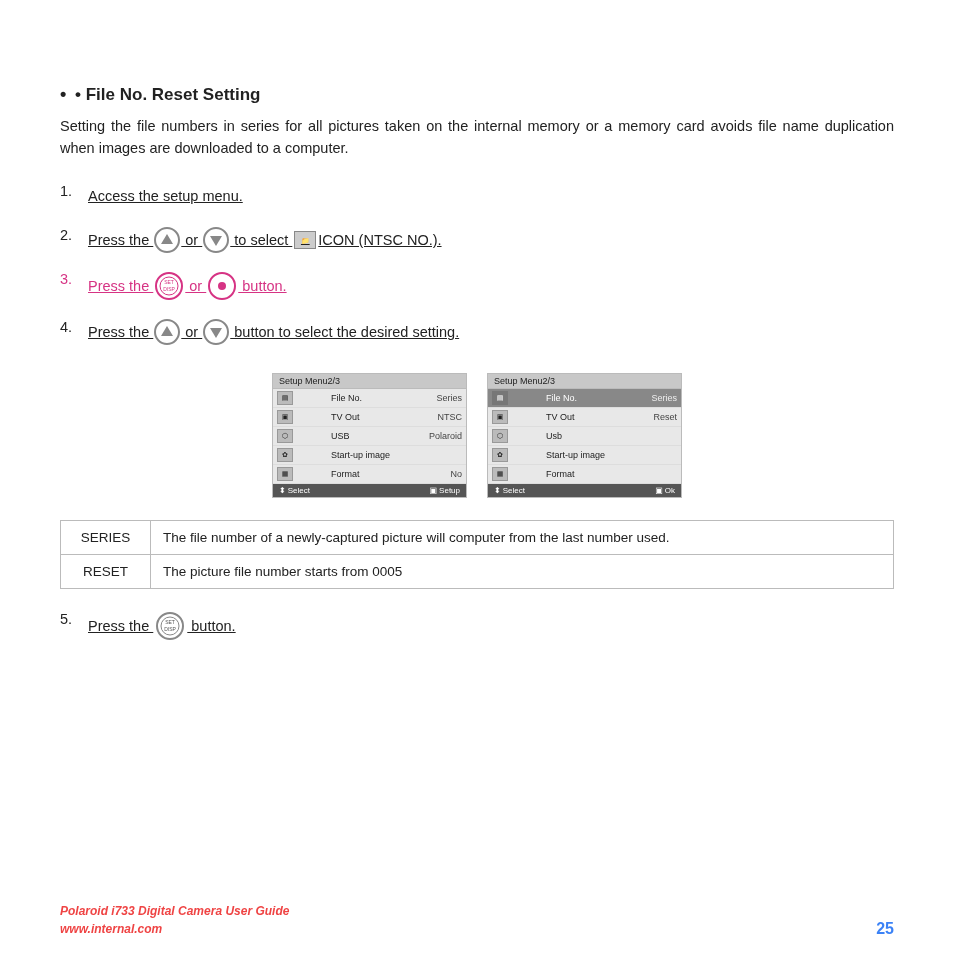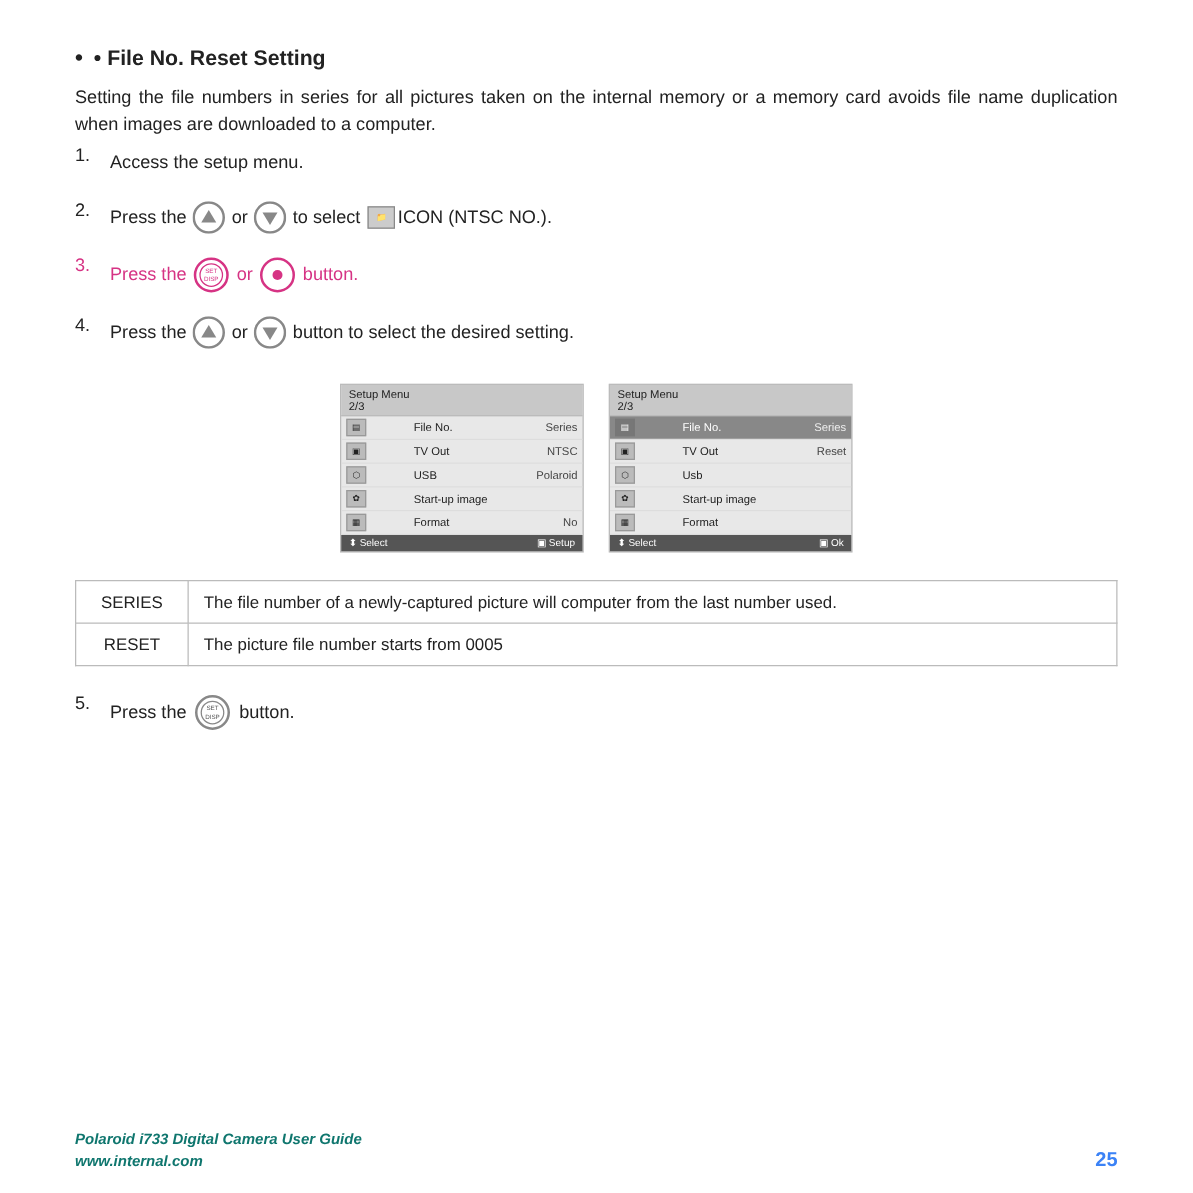"• • File No. Reset" .title-line { margin-top: none -> 48px }
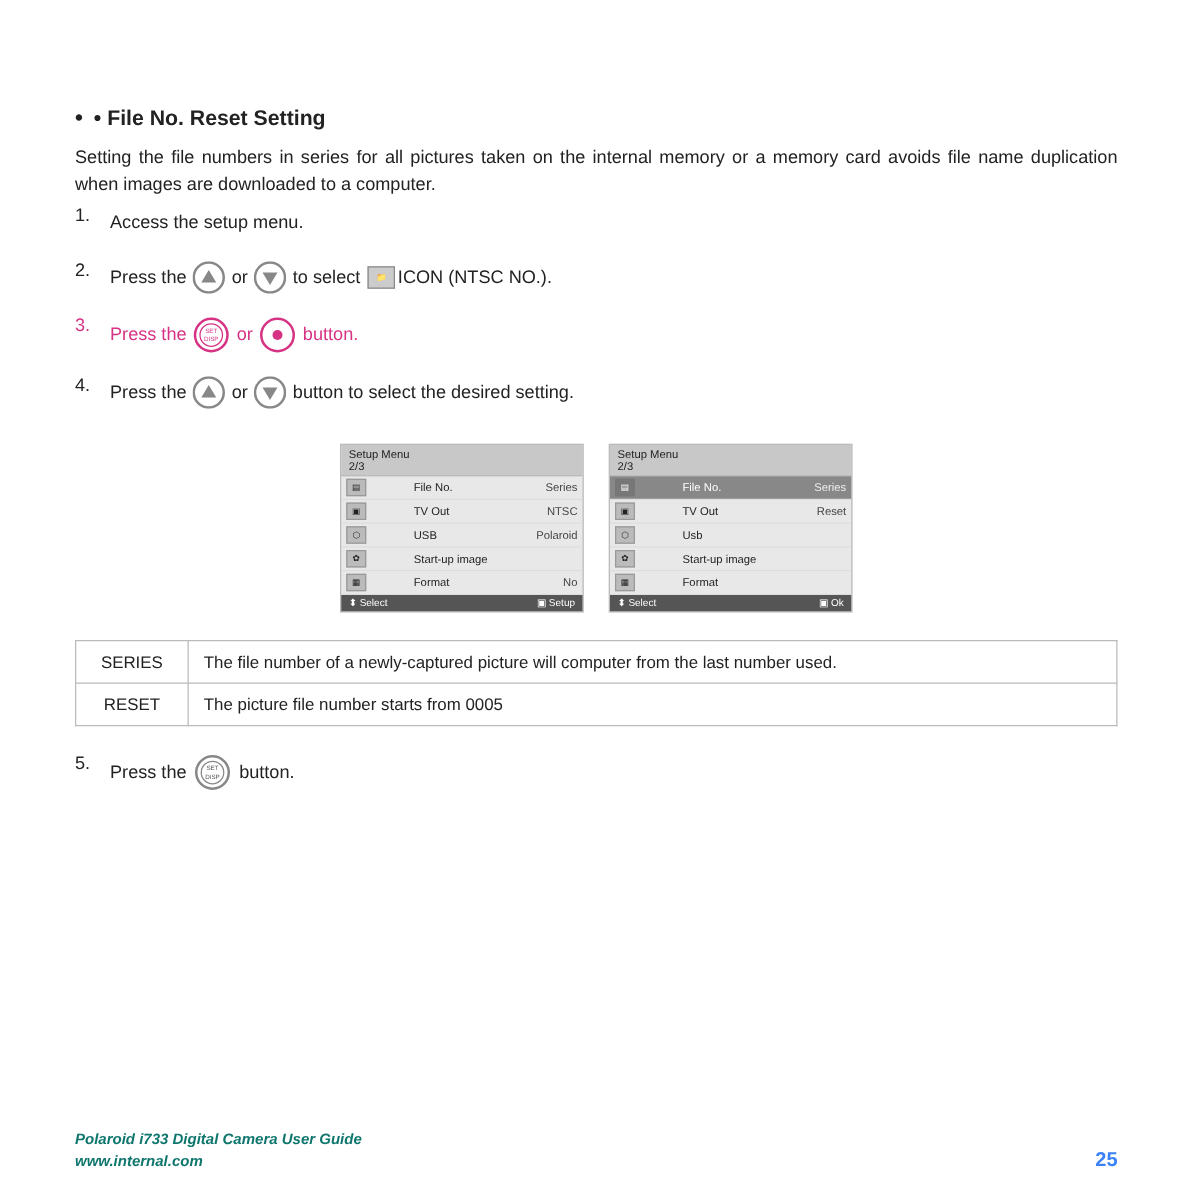"Setting the file numbers in" .body-text { margin-bottom: 5px -> 23px }
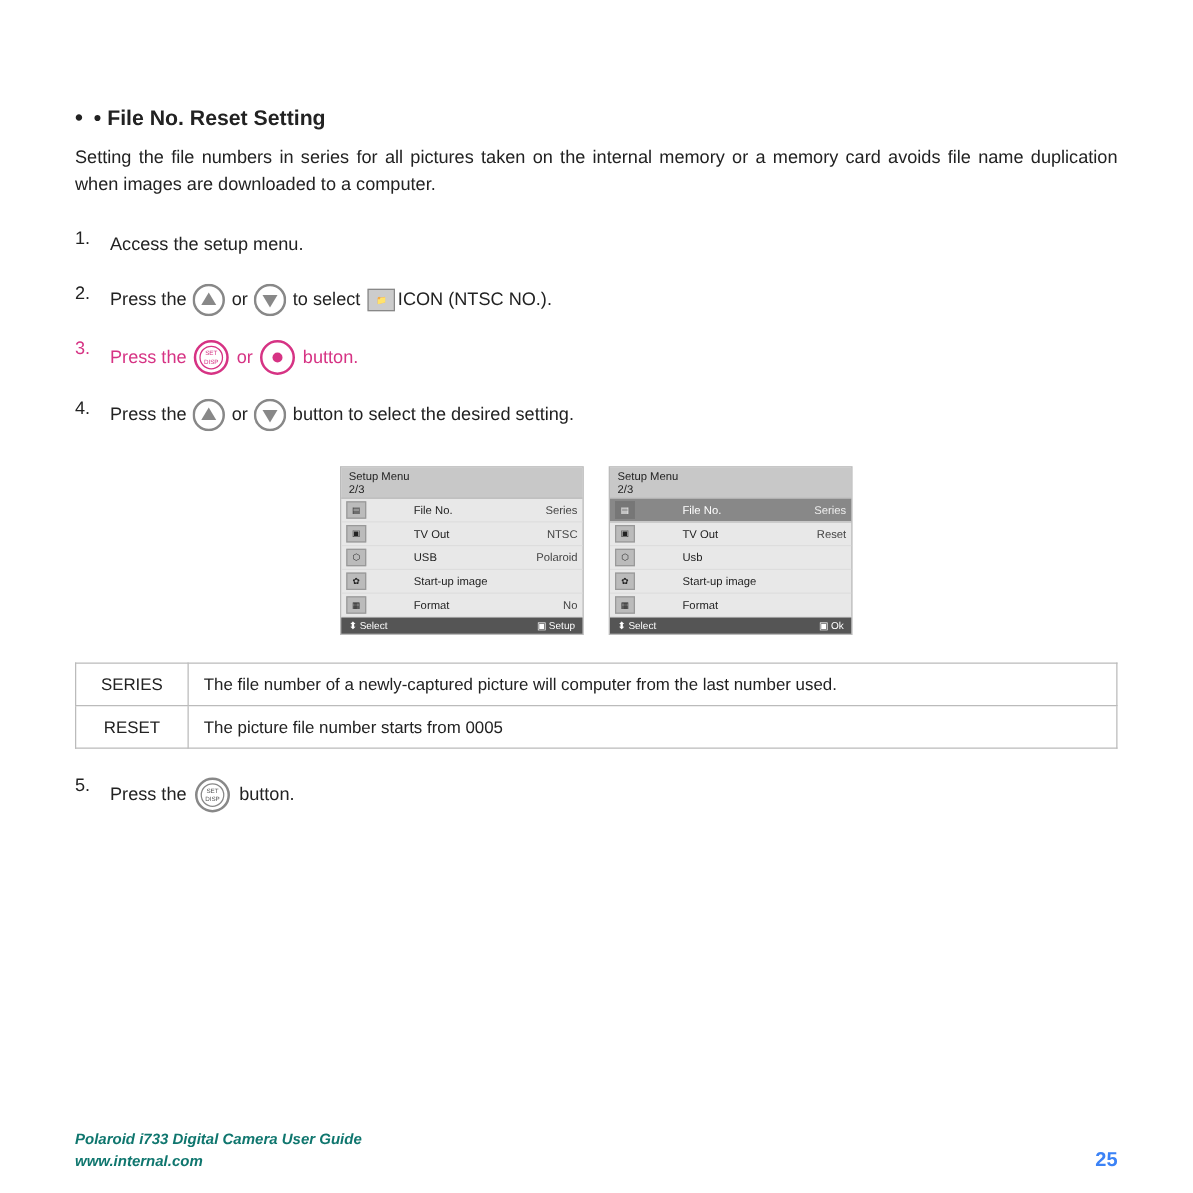"Access the setup menu." .step-content { text-decoration: none -> underline }
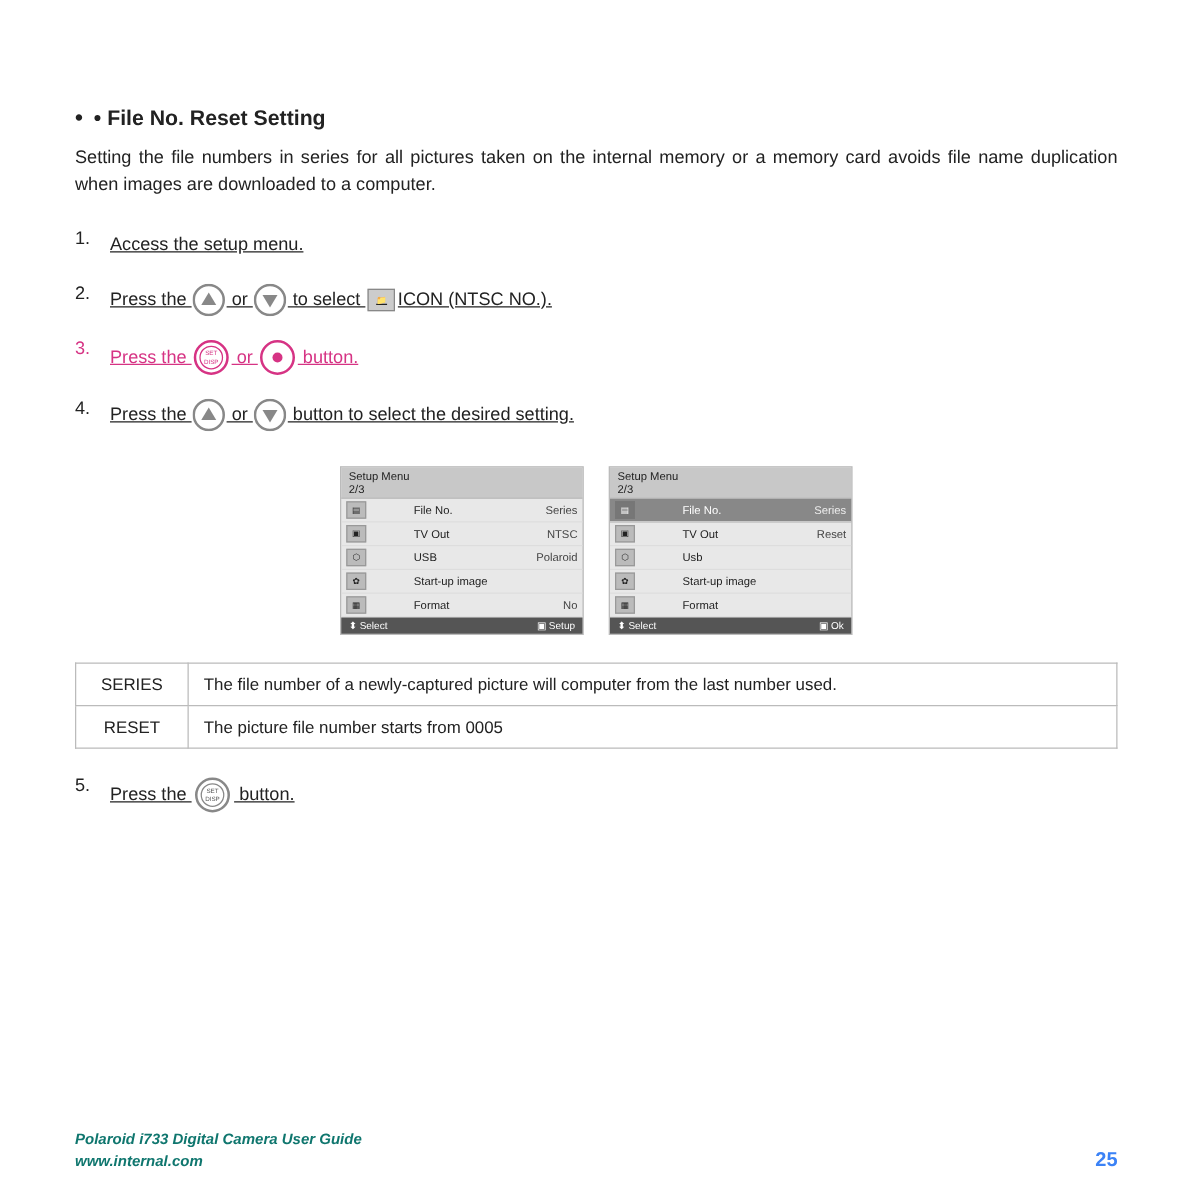"Setup Menu" .sc-header { flex-direction: column -> none; justify-content: flex-end -> flex-start }
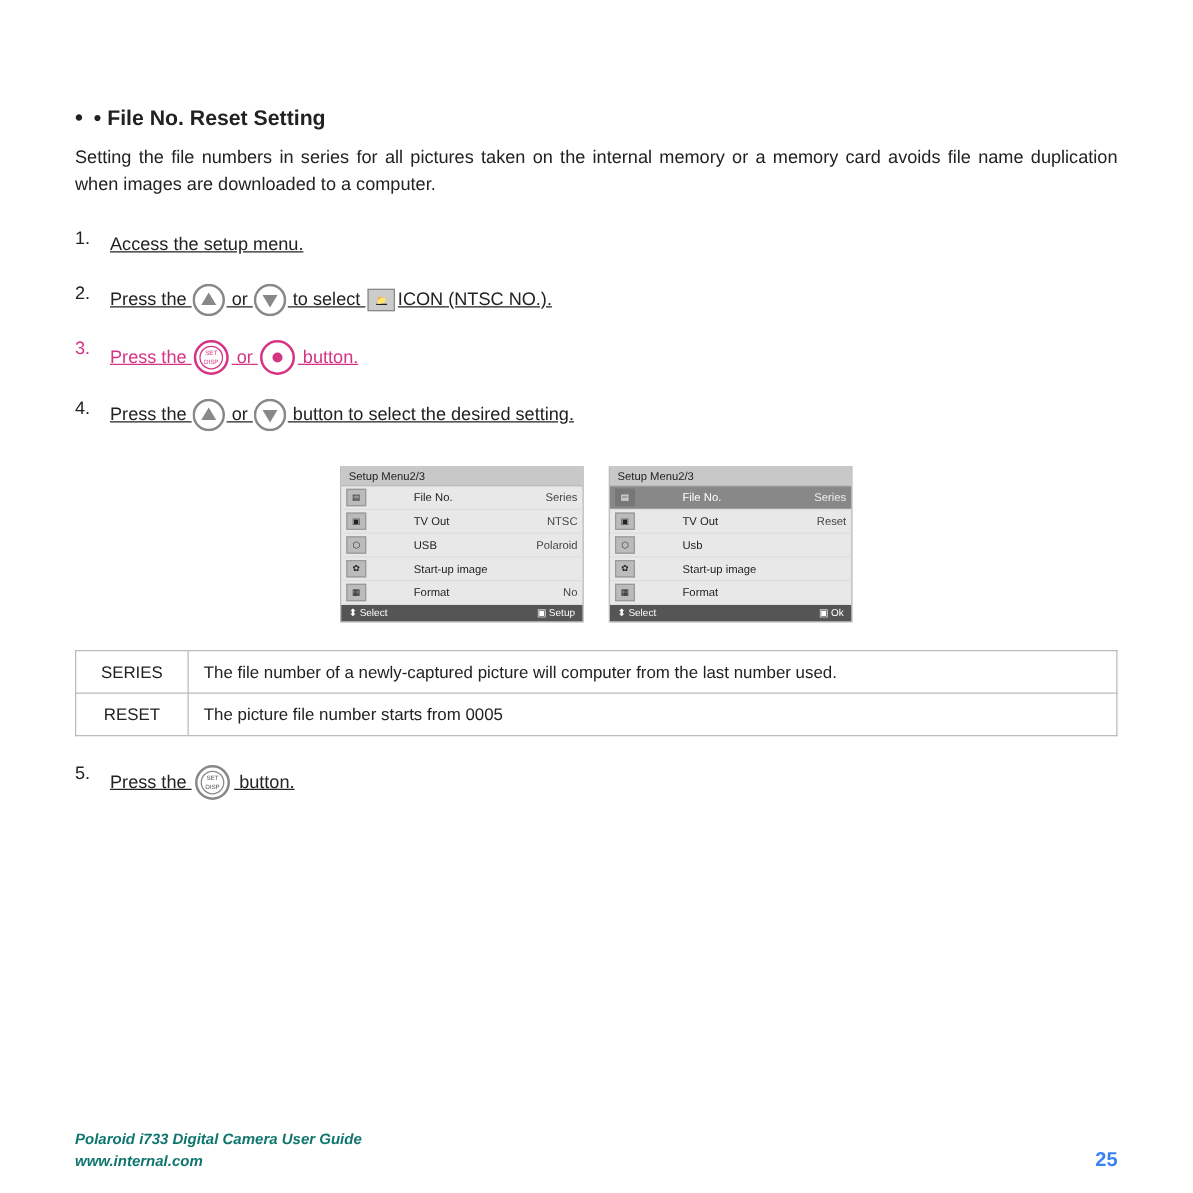"Polaroid i733 Digital Camera User" .footer-left { color: #0f766e -> #ef4444 }
